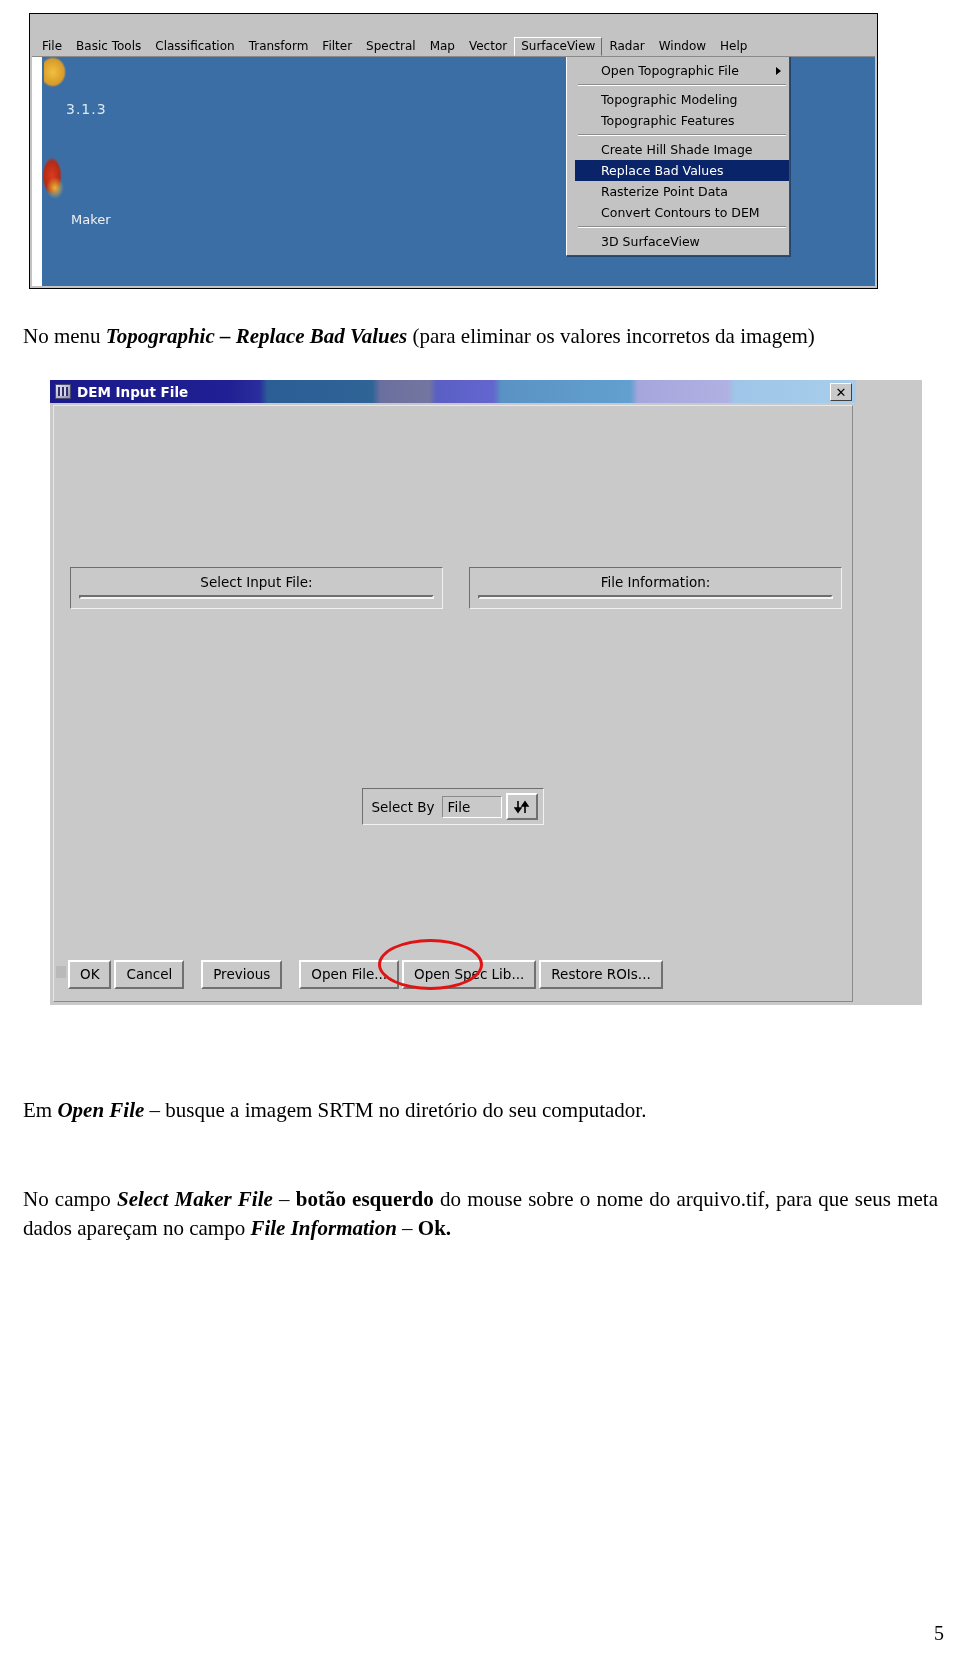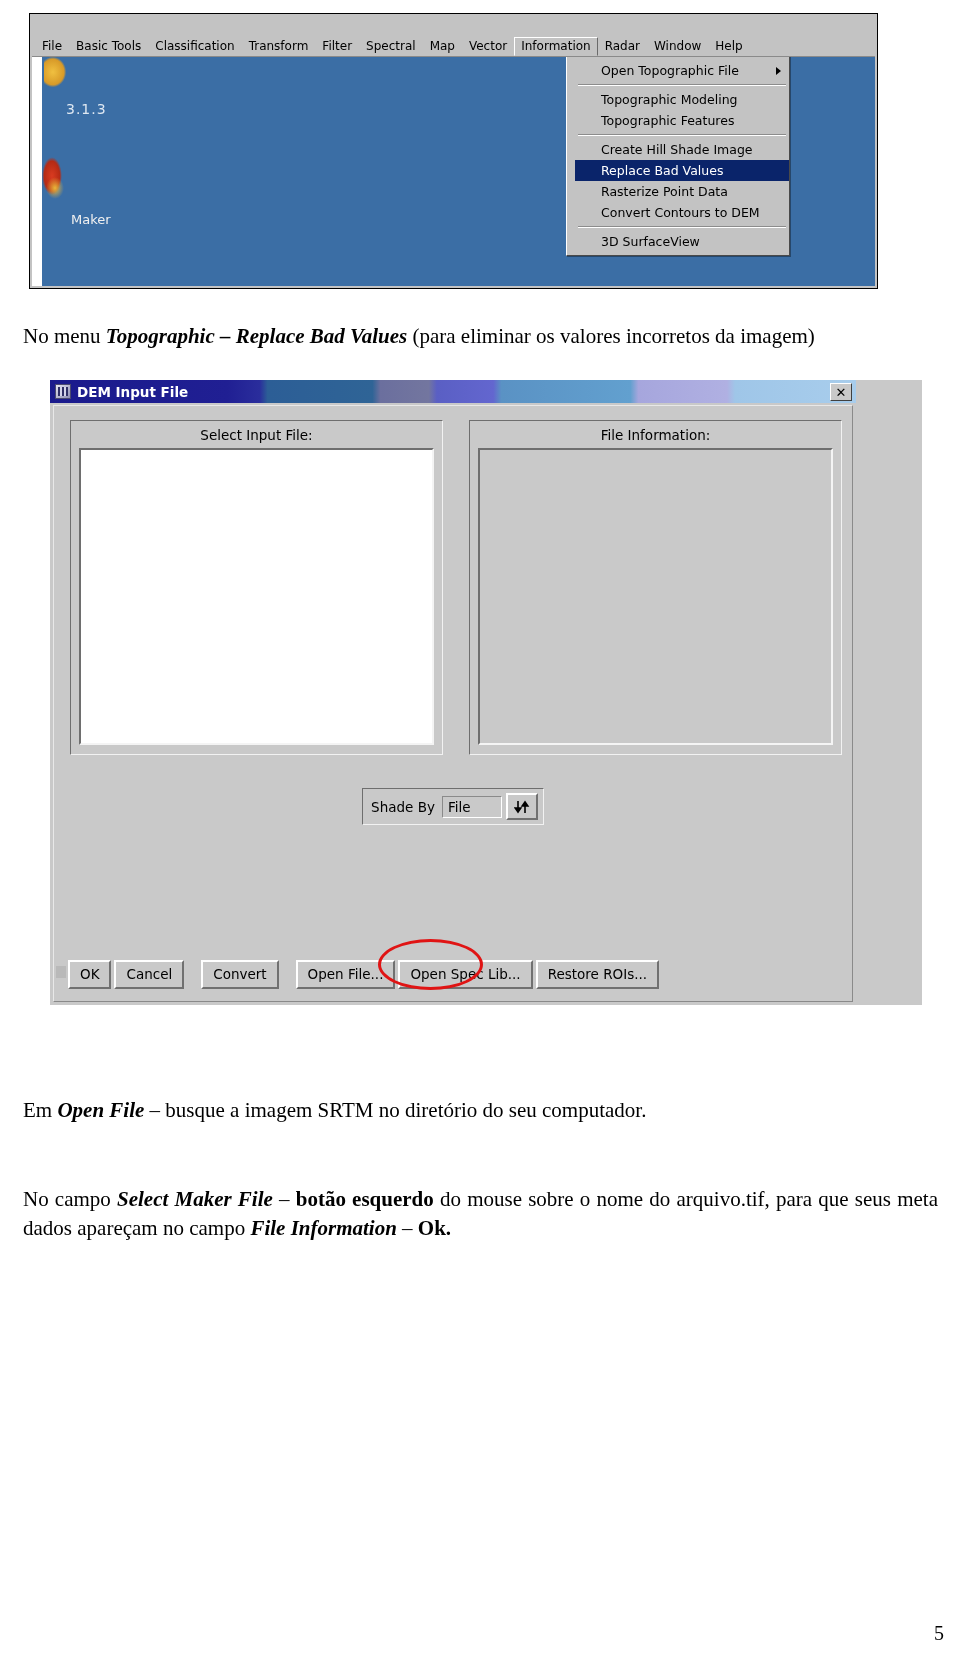"Information" div.menu-item { text: Information -> SurfaceView }
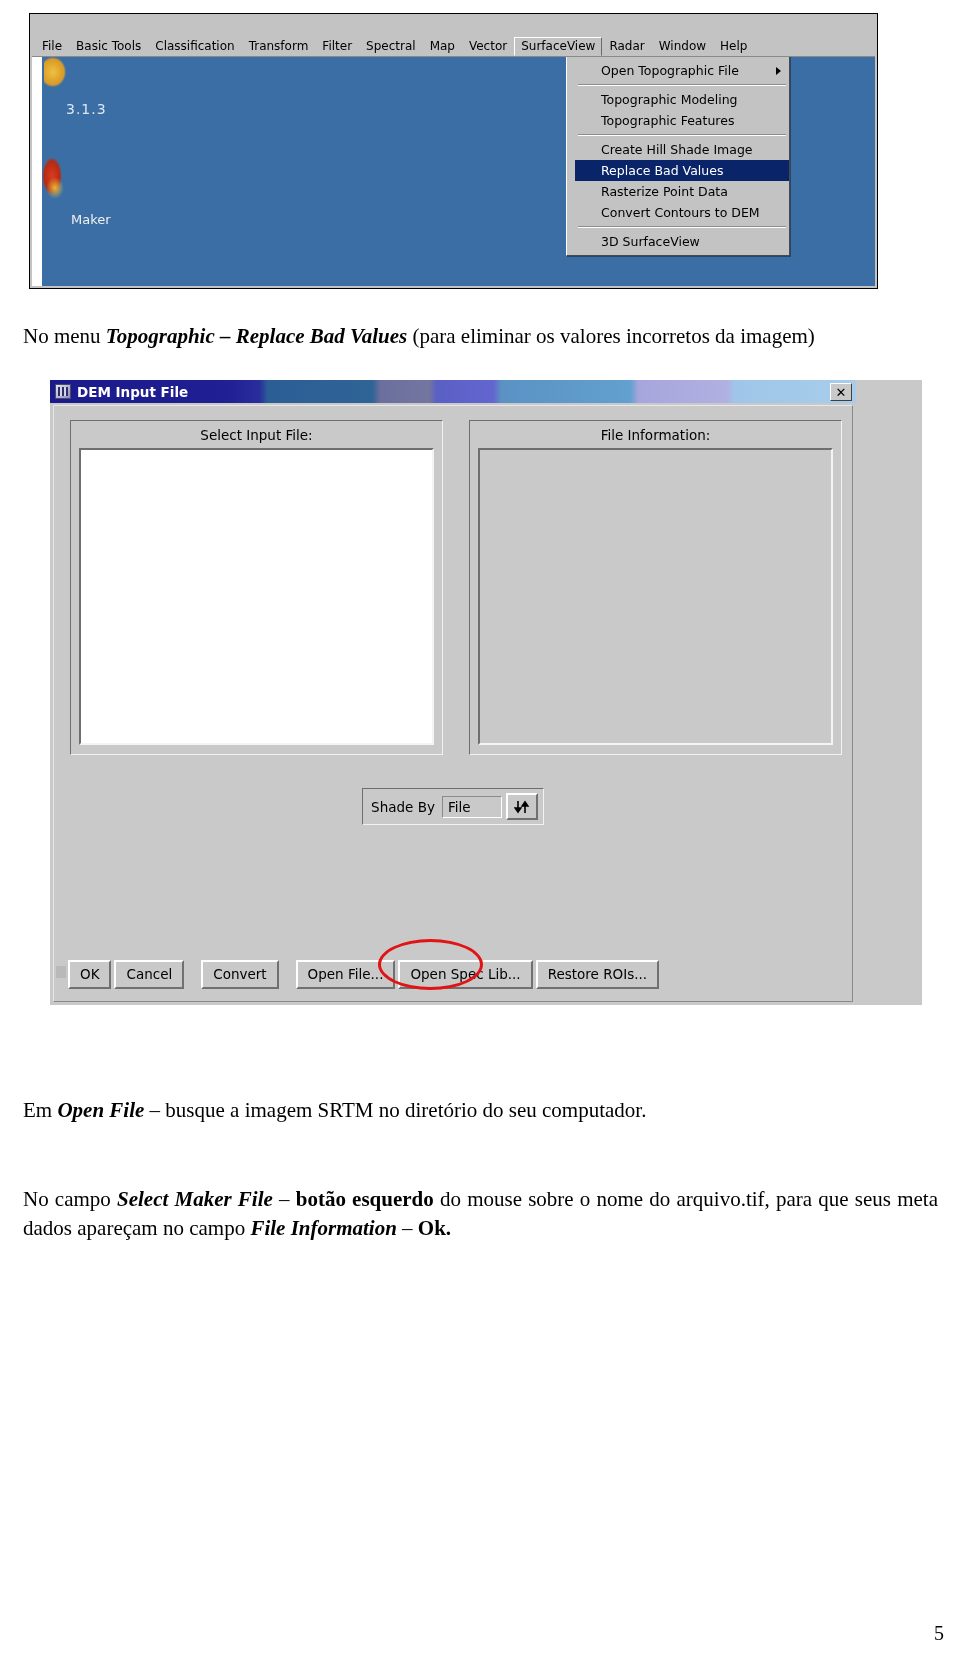"Select Input File:" .panel-row { align-items: none -> center }
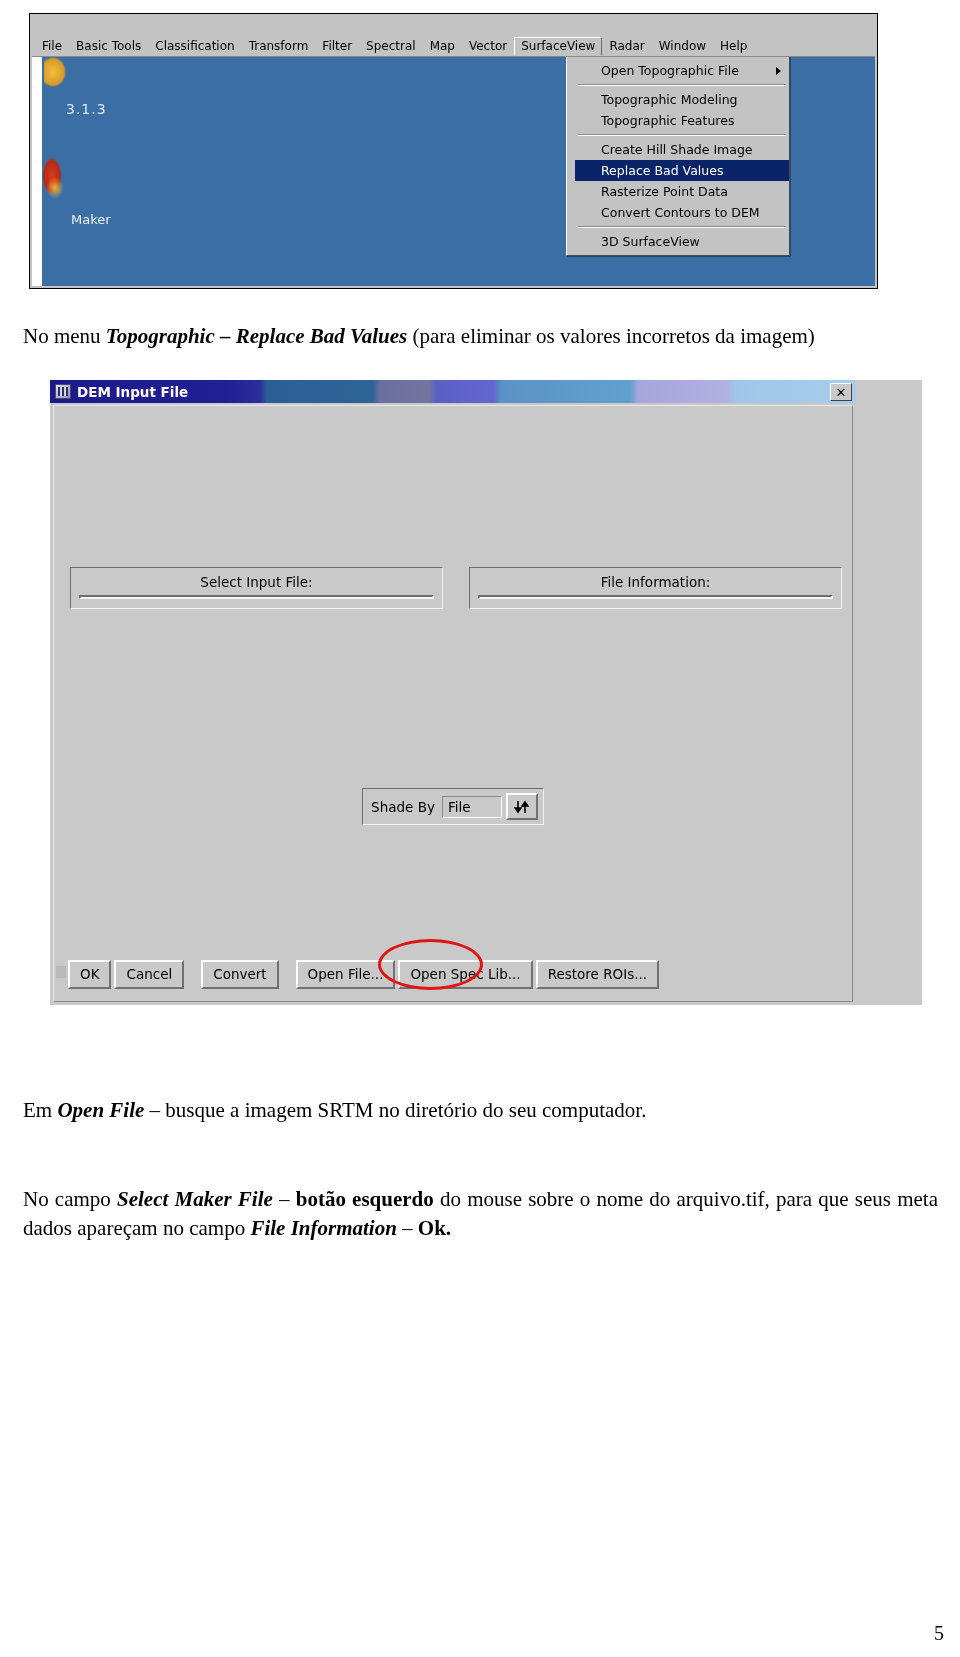"Shade By" span.selectby-label { text: Shade -> Select }
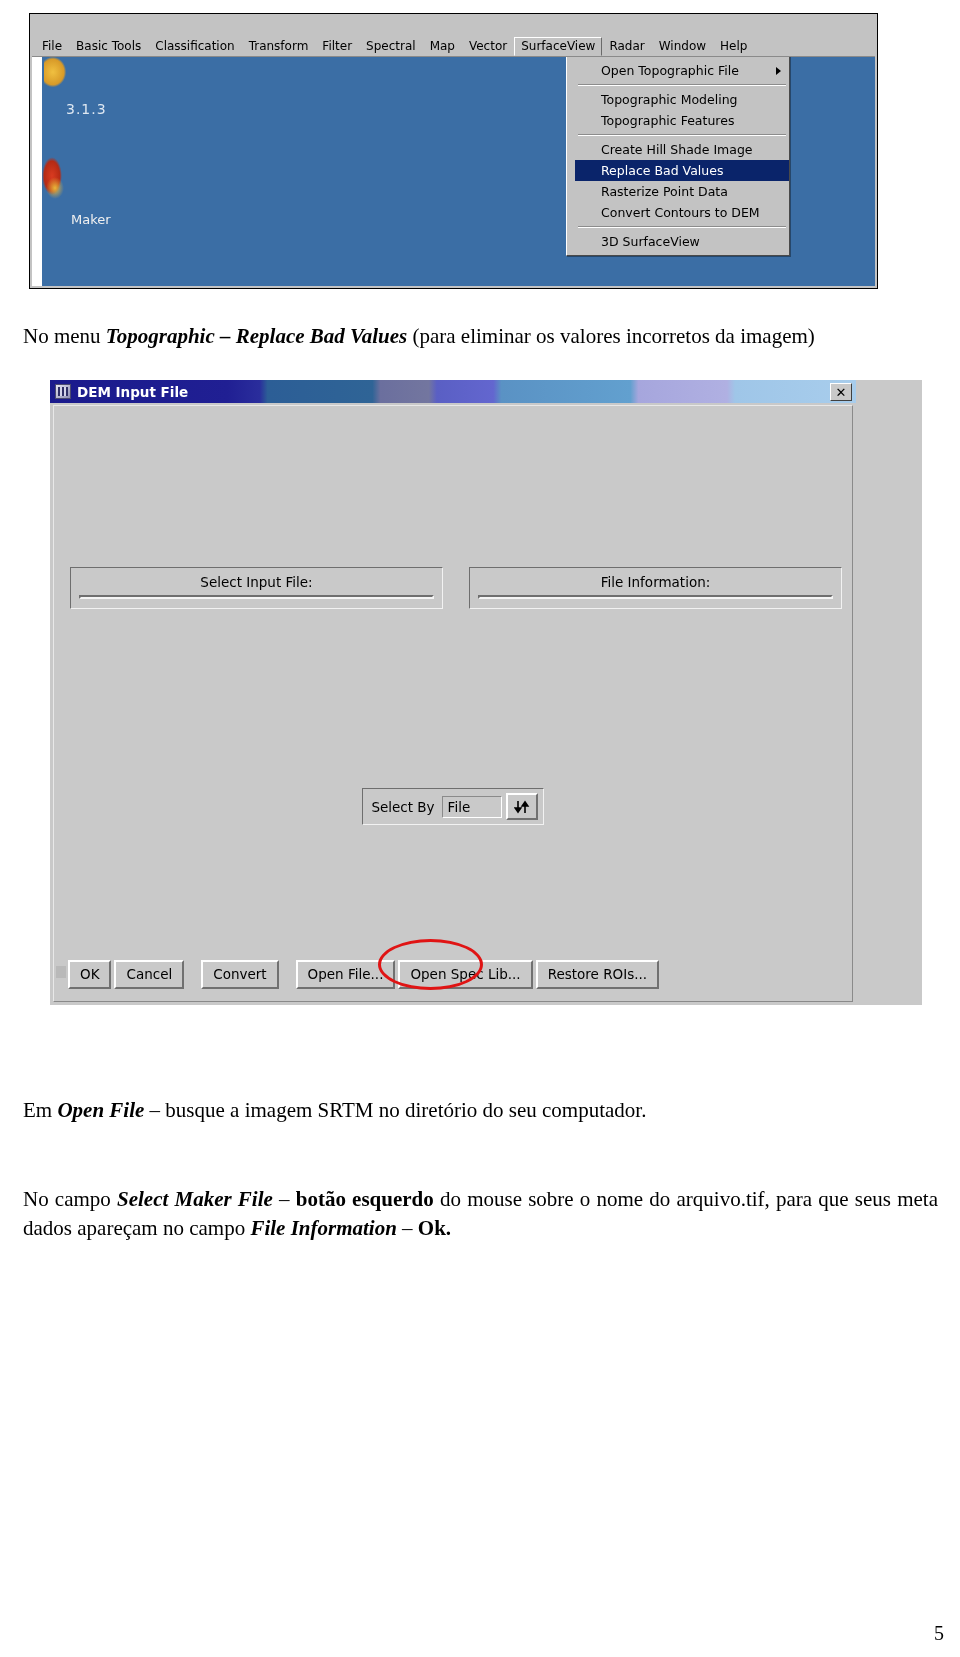"Convert" div.btn { text: Convert -> Previous }
